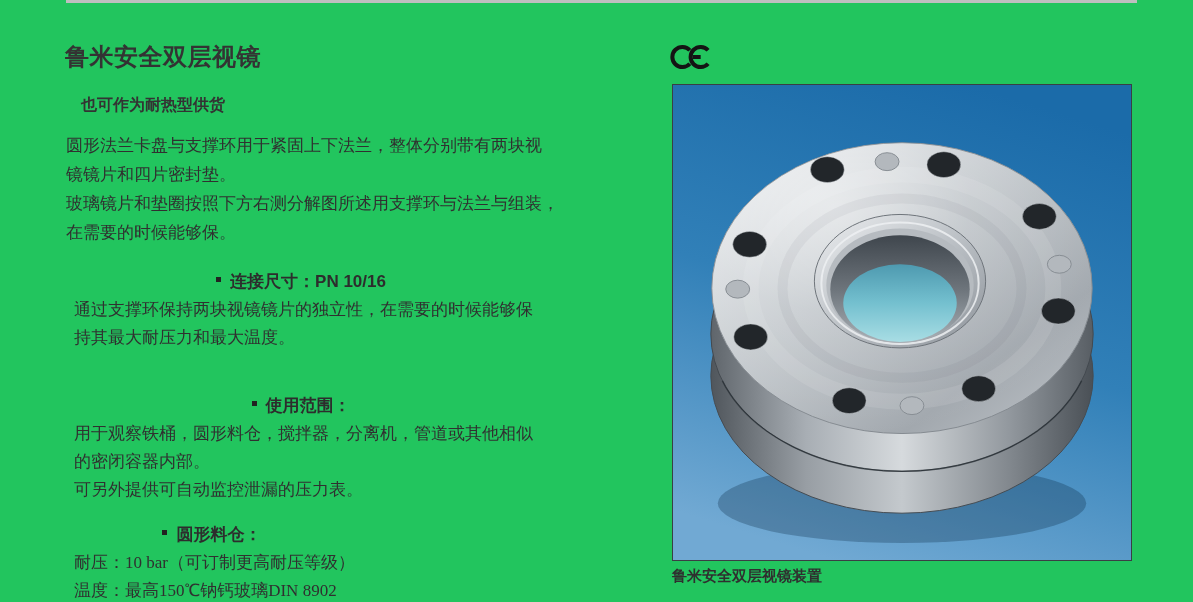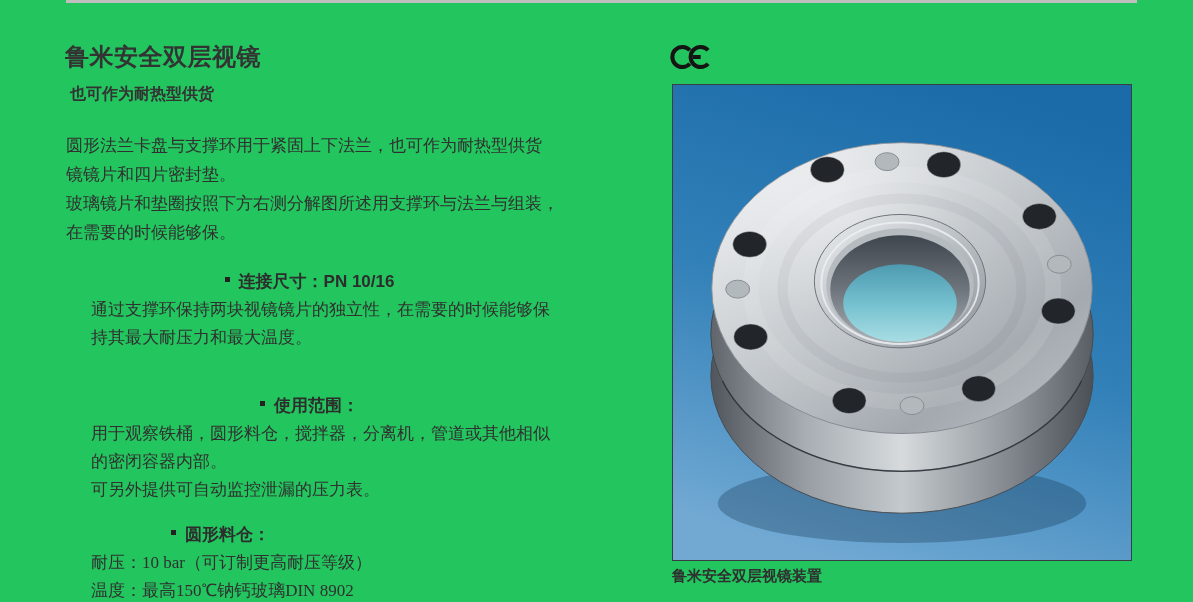"也可作为耐热型供货" .subtitle { margin: 5px -> 16px }
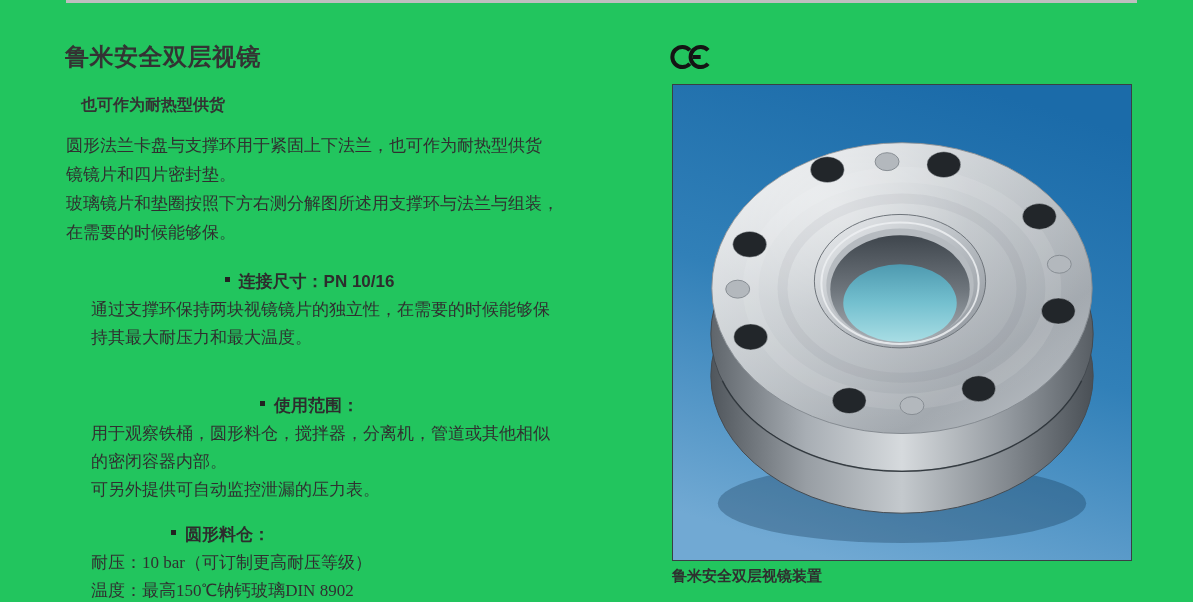"圆形法兰卡盘与支撑环用于紧固上下法兰，也可作为耐热型供货" div.body-line { text: 也可作为耐热型供货 -> 整体分别带有两块视 }
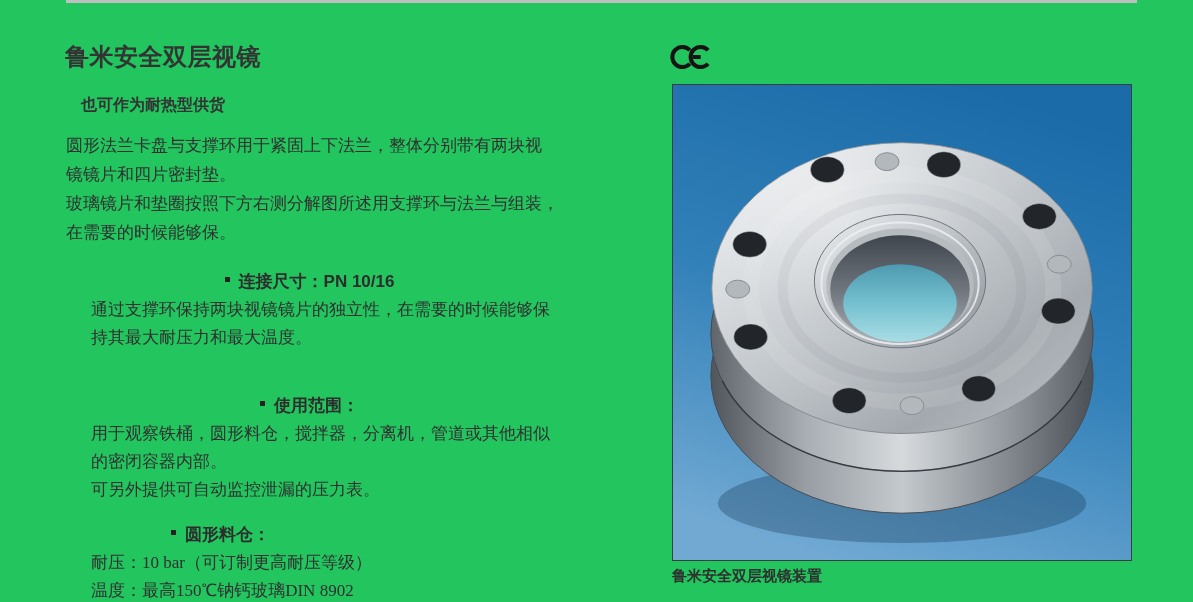"通过支撑环保持两块视镜镜片的独立性，在需要的时候能够保" .spec-body { margin-left: 22px -> 5px }
